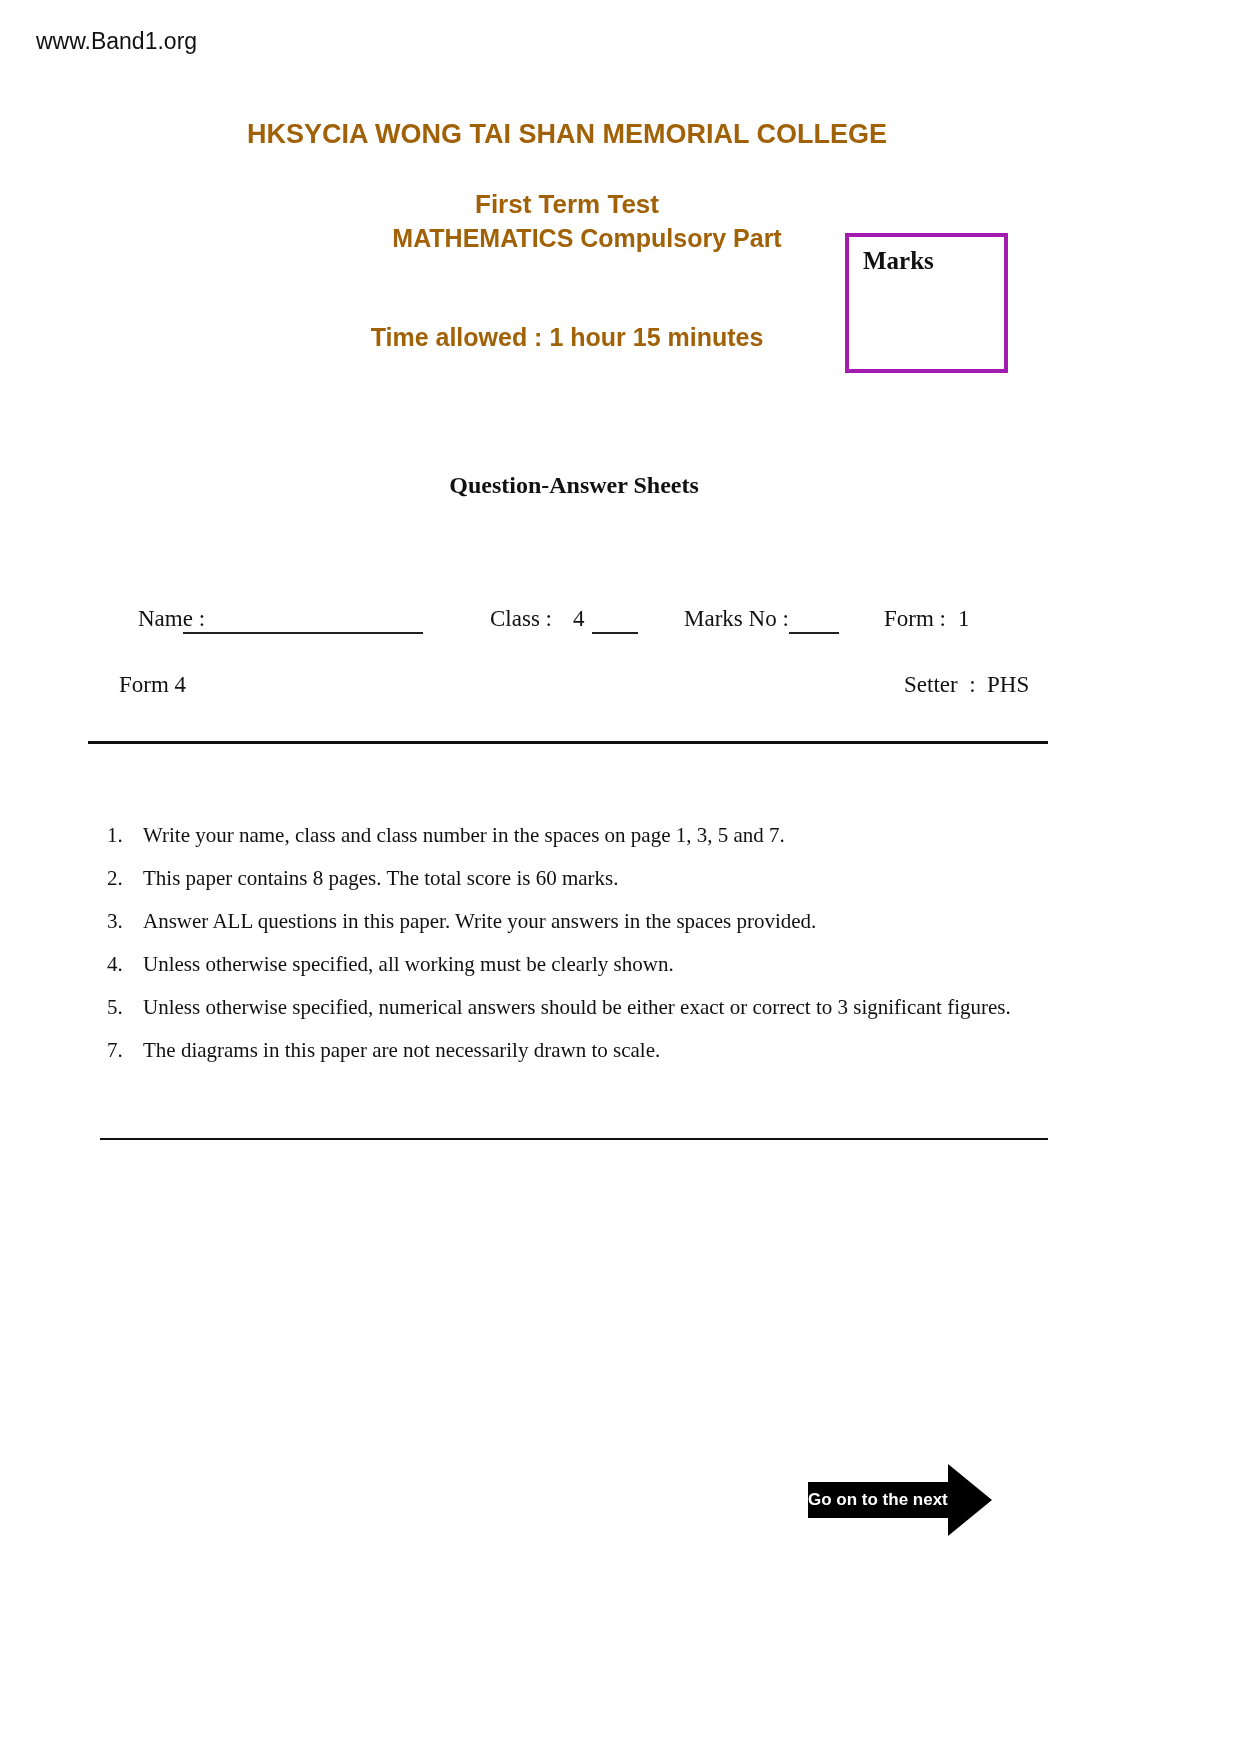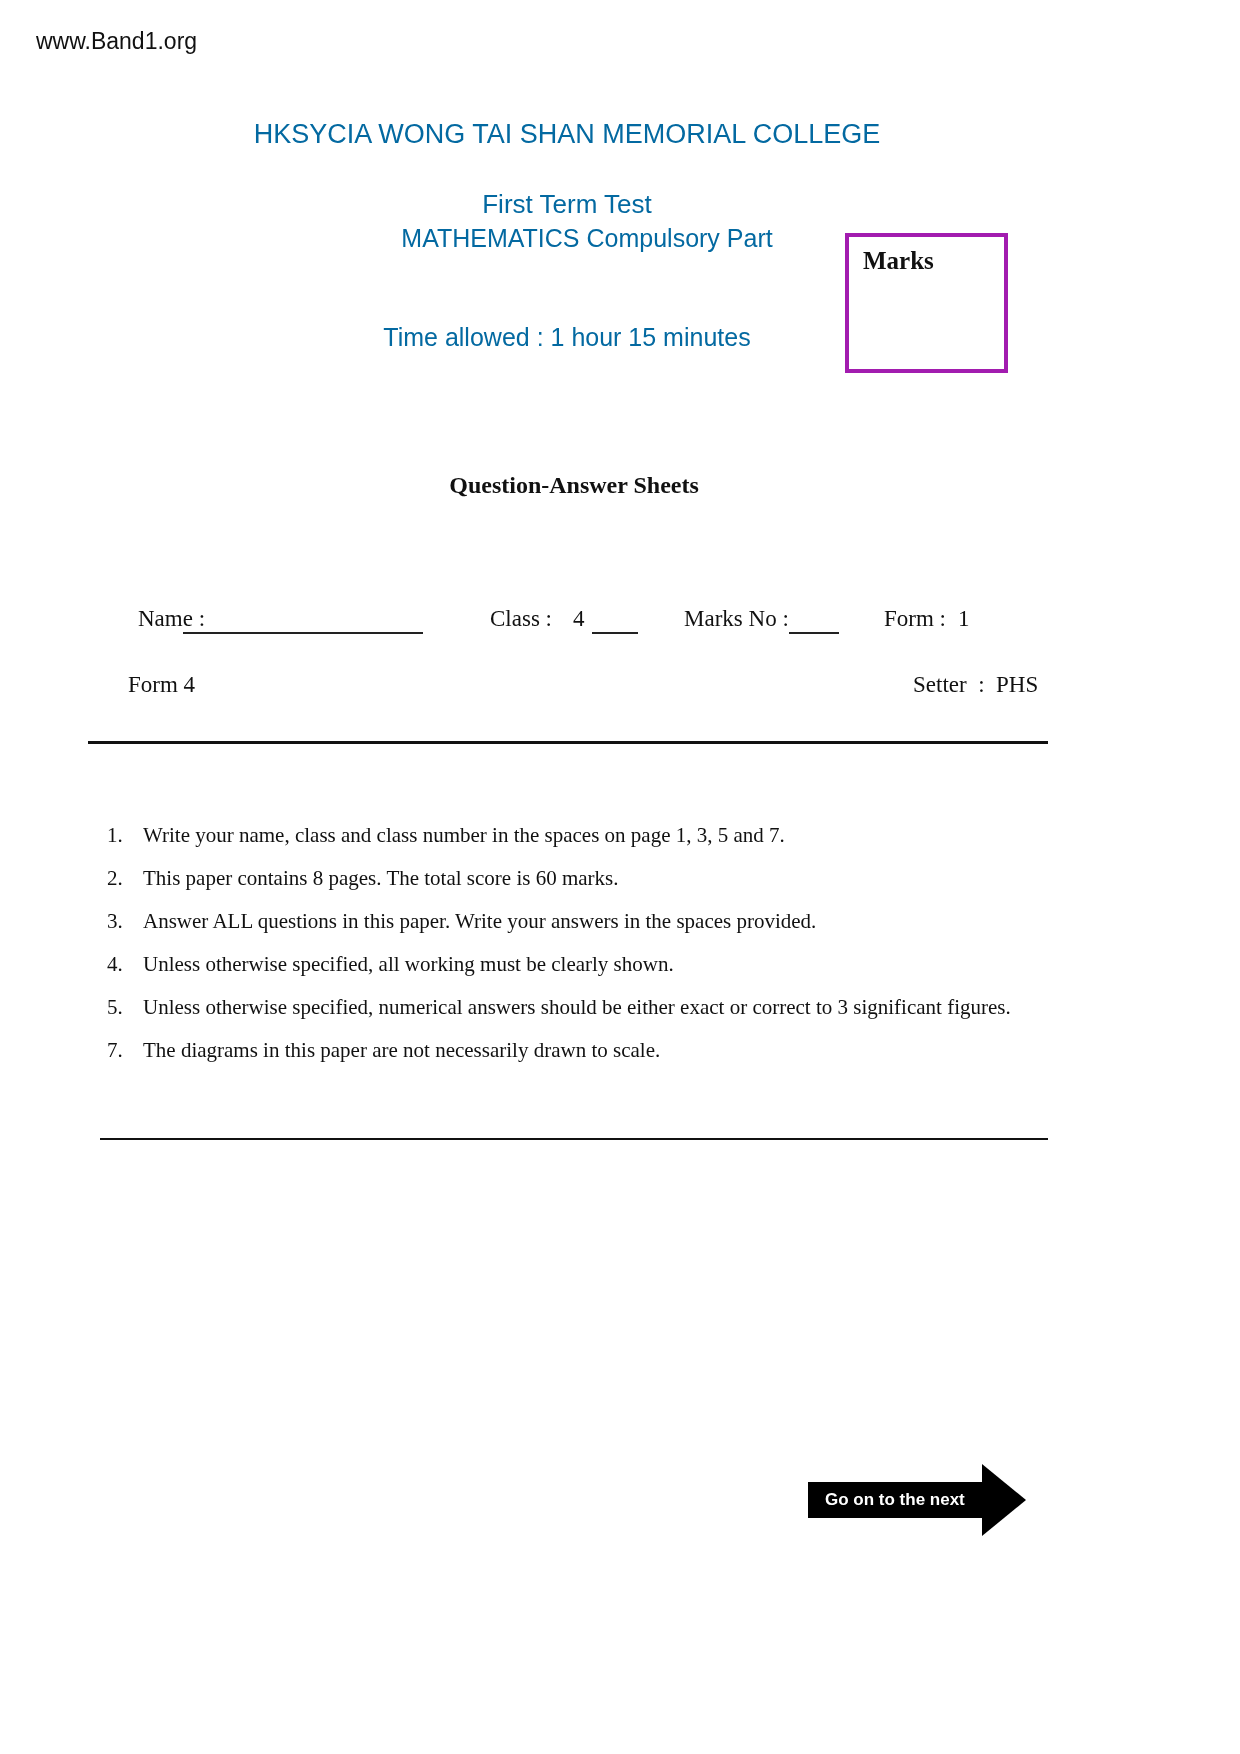"HKSYCIA WONG TAI SHAN MEMORIAL" .heading-block { color: #0369a1 -> #a16207; font-weight: normal -> bold }
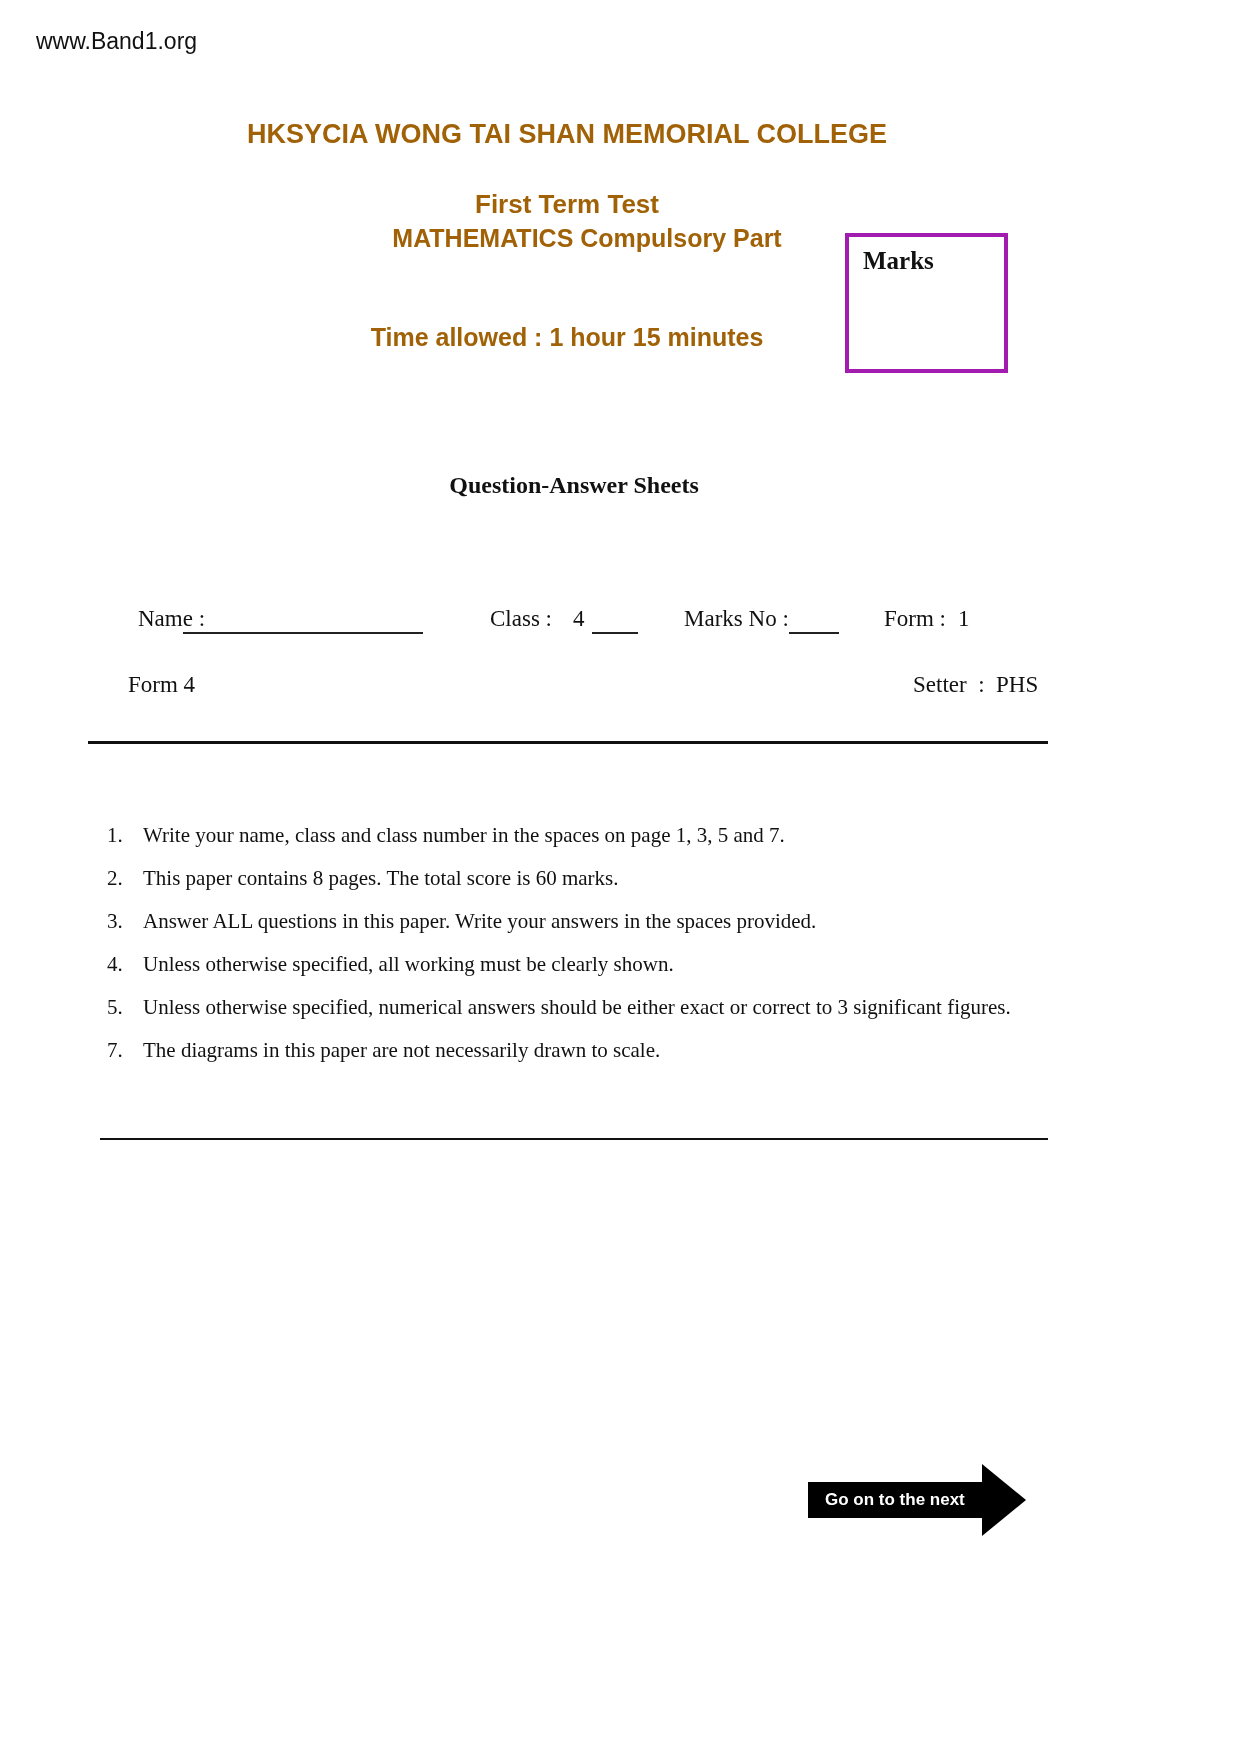"Form 4" .form-row { left: 13px -> 4px }
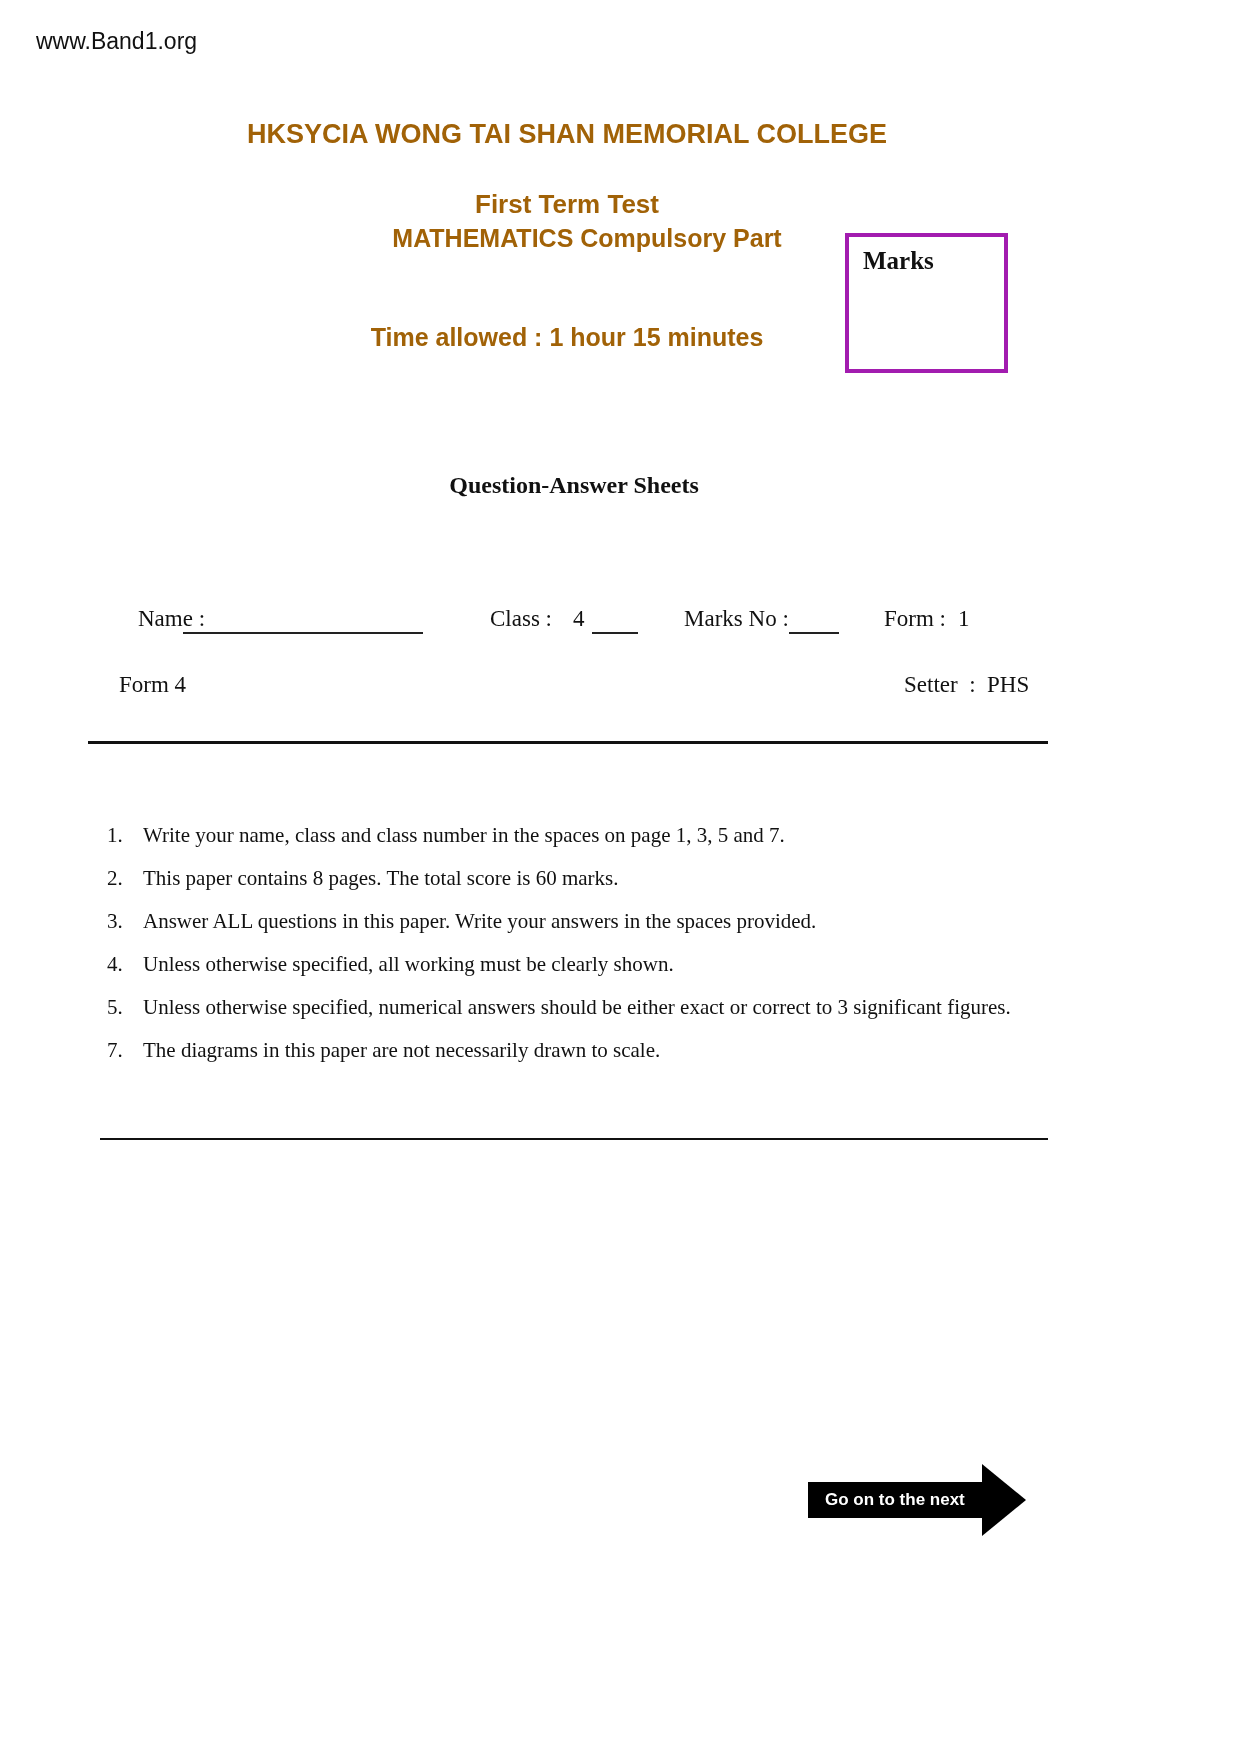"Go on to the next" .next-label { padding: 0 17px -> 0 0 }
